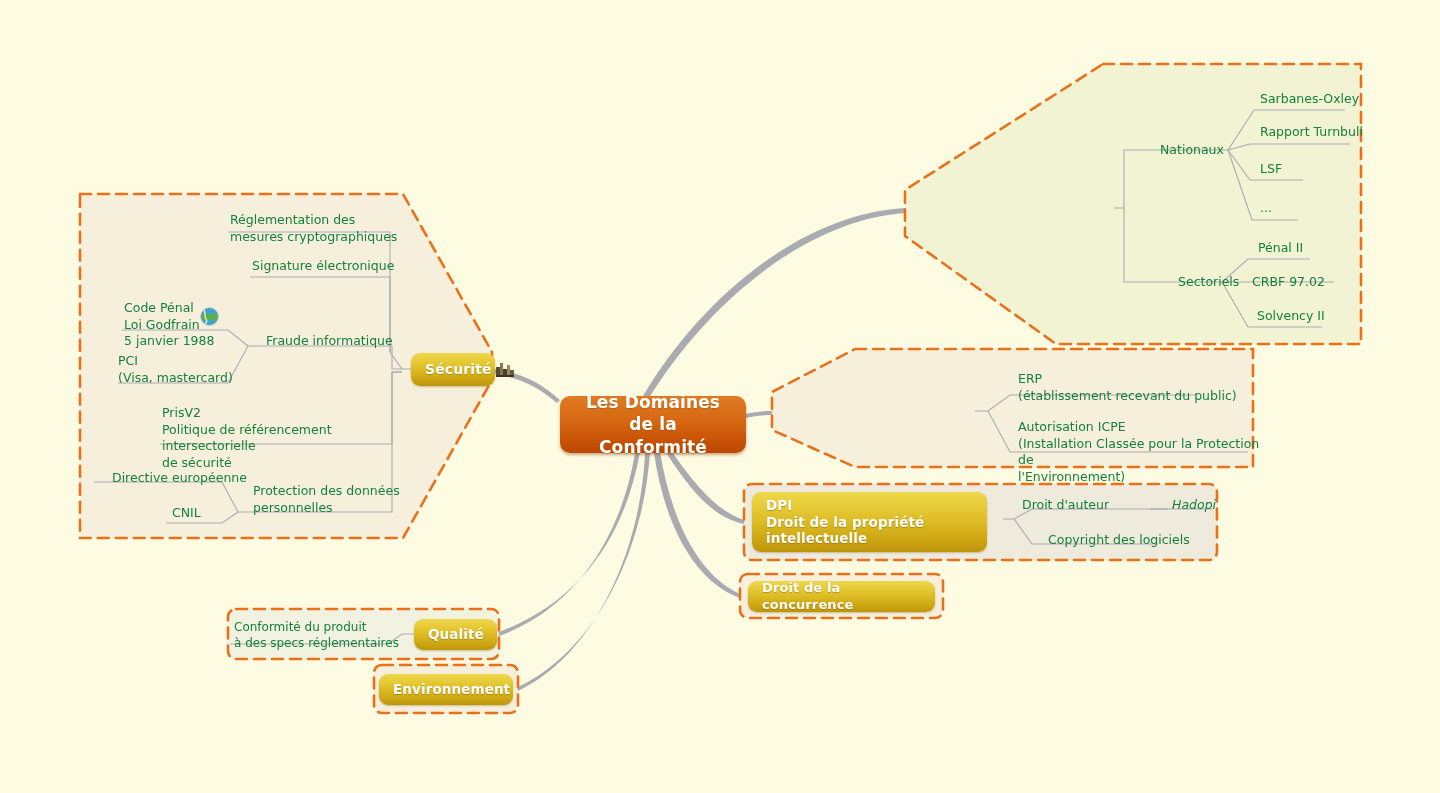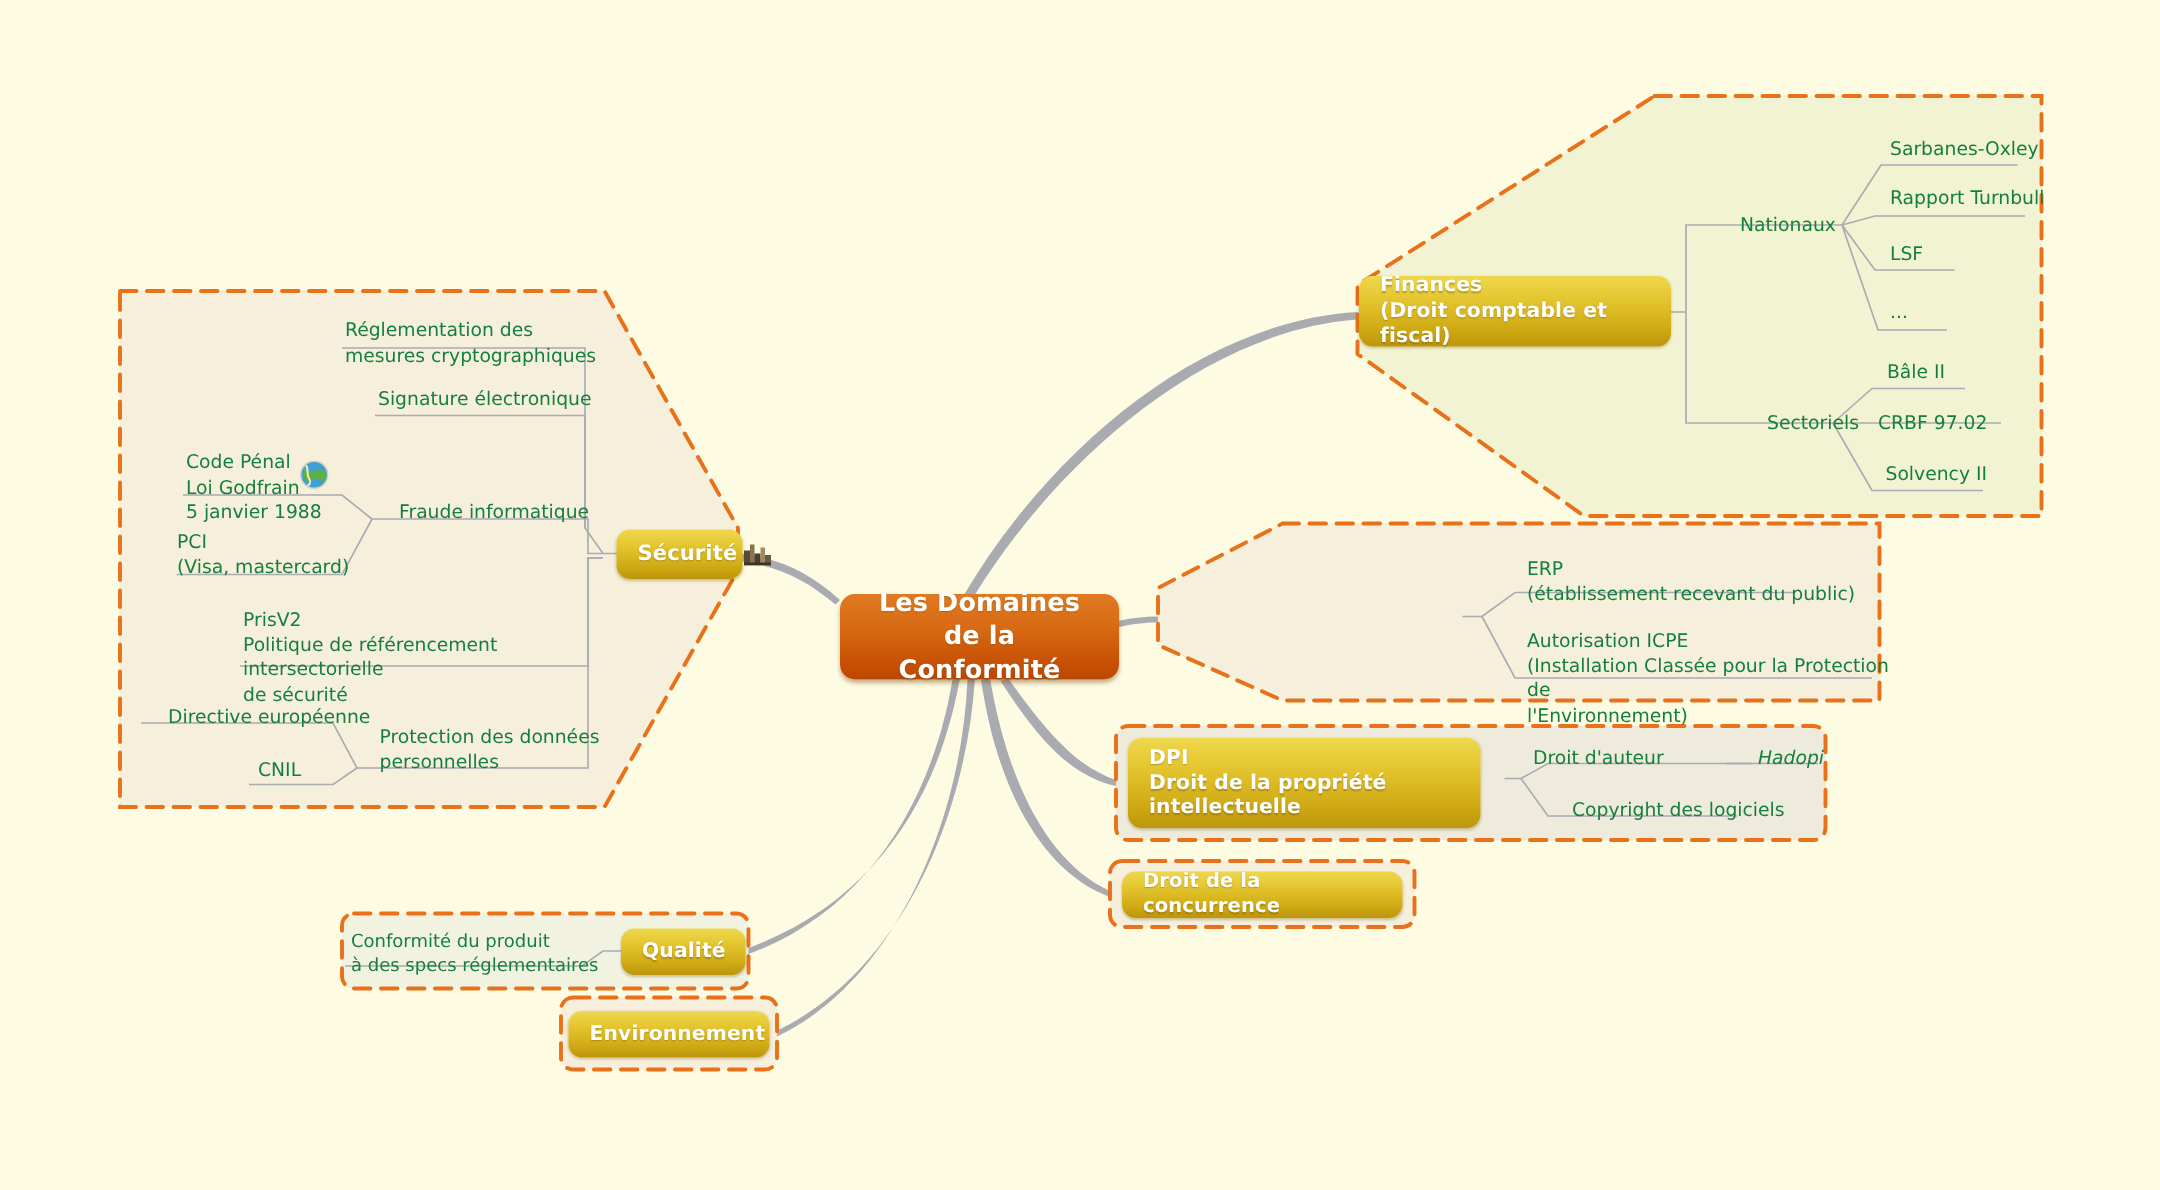"Finances" div.node { html: <div> <span>Finances (Droit comptable et fiscal)</span> </div> -> none }
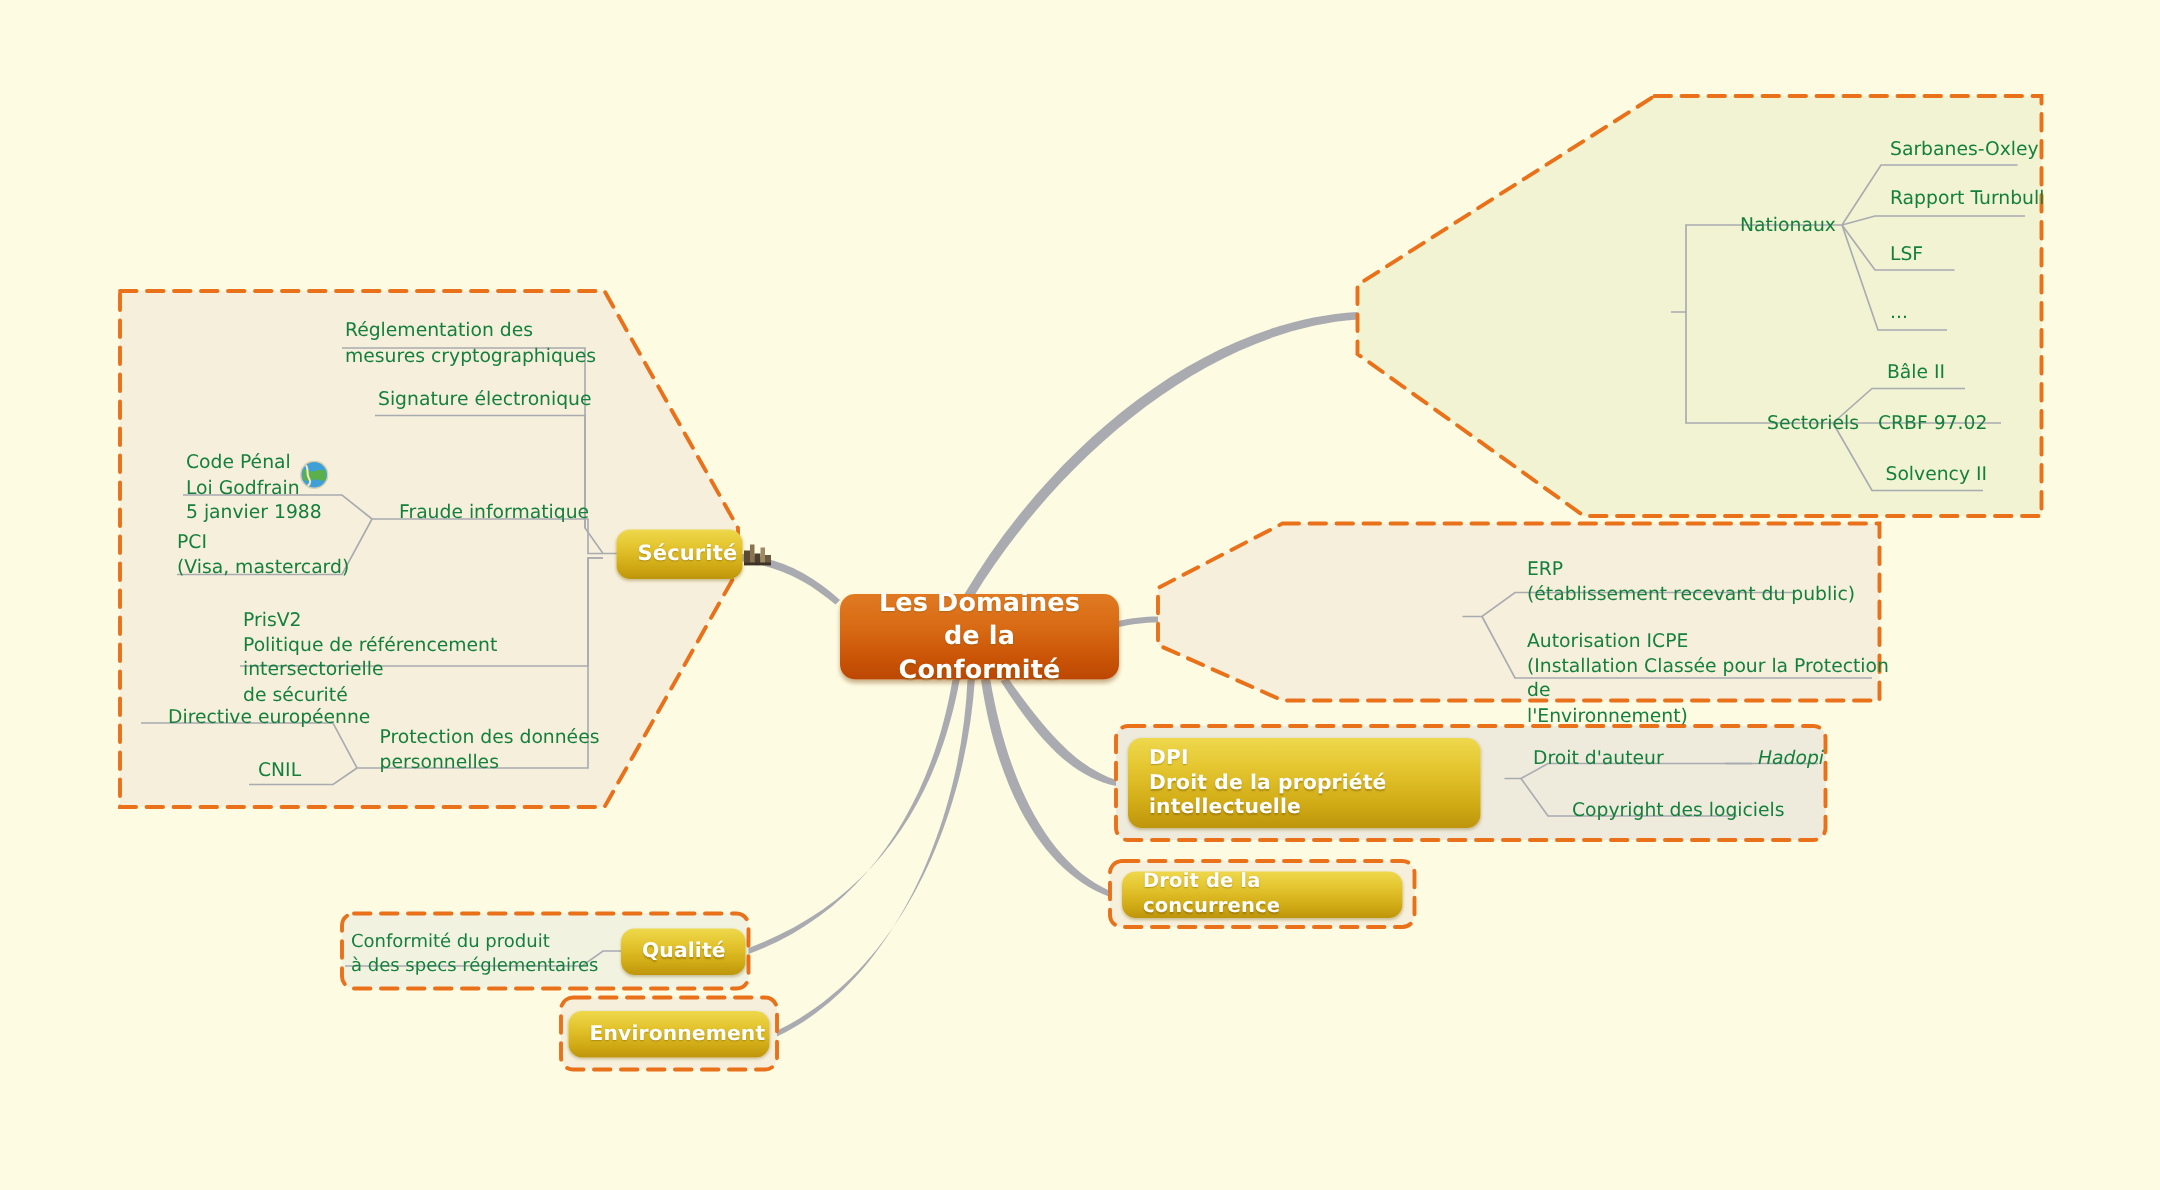"Bâle II" div.leaf { text: Bâle -> Pénal }
